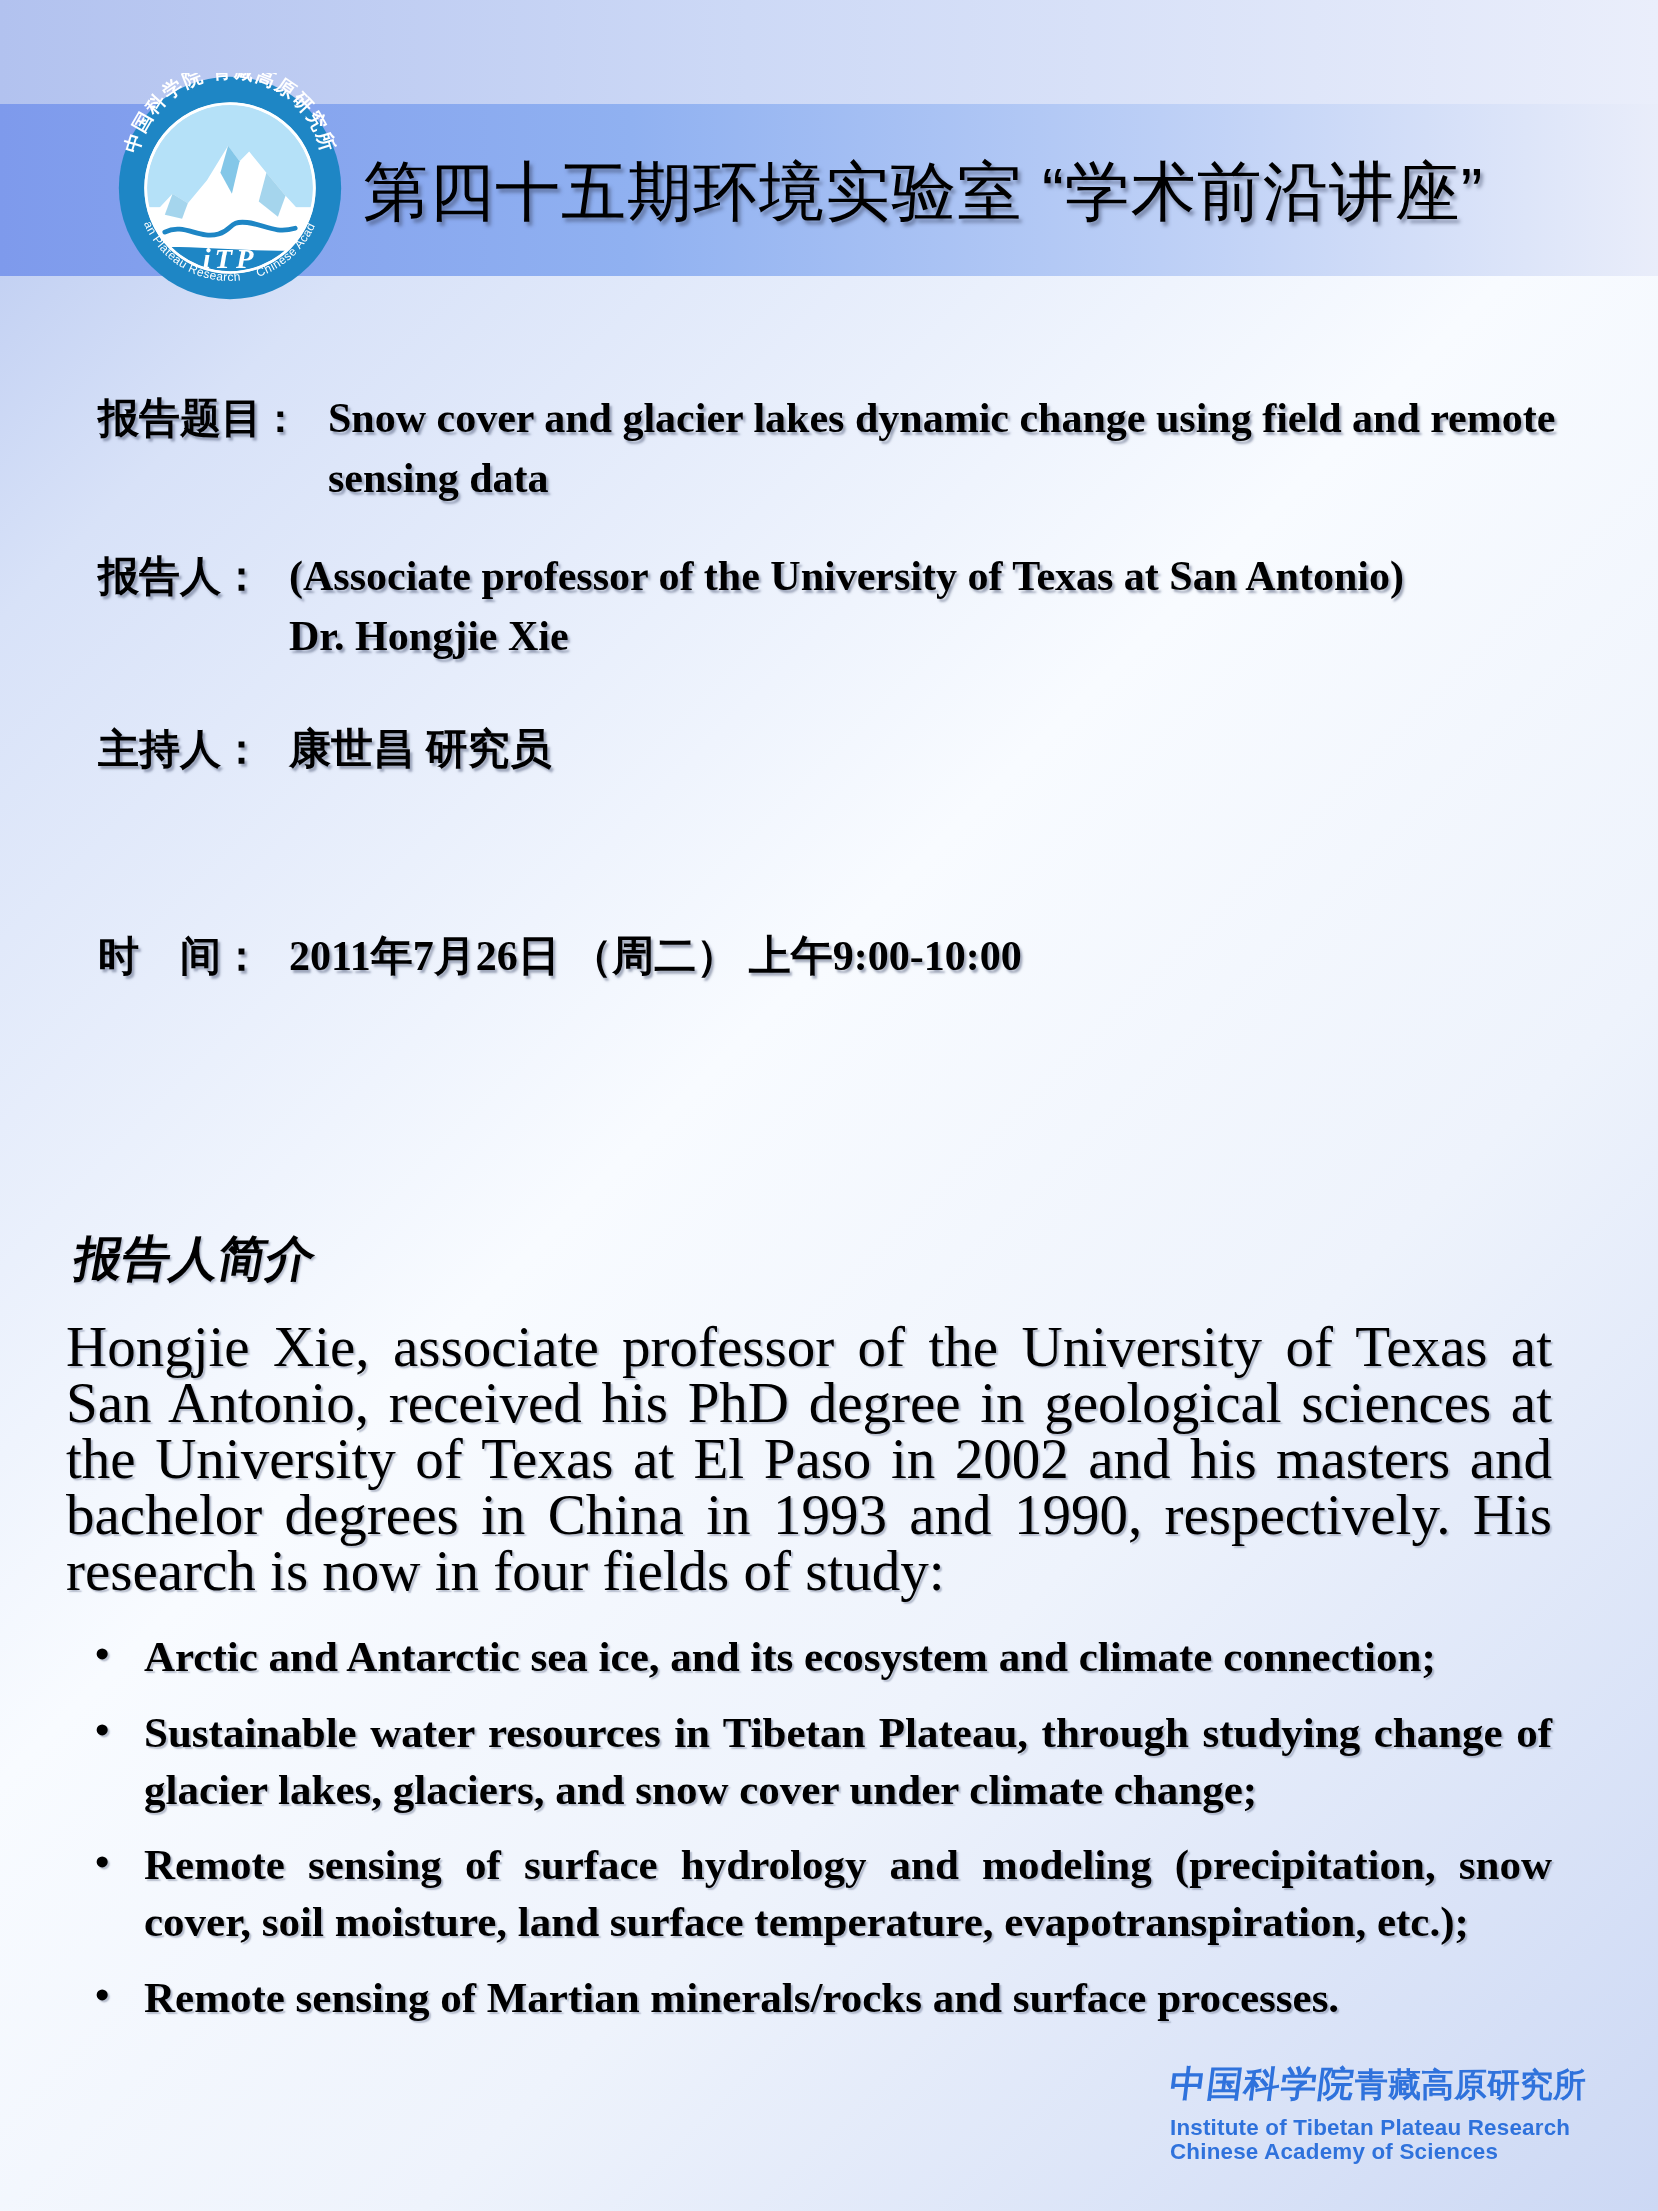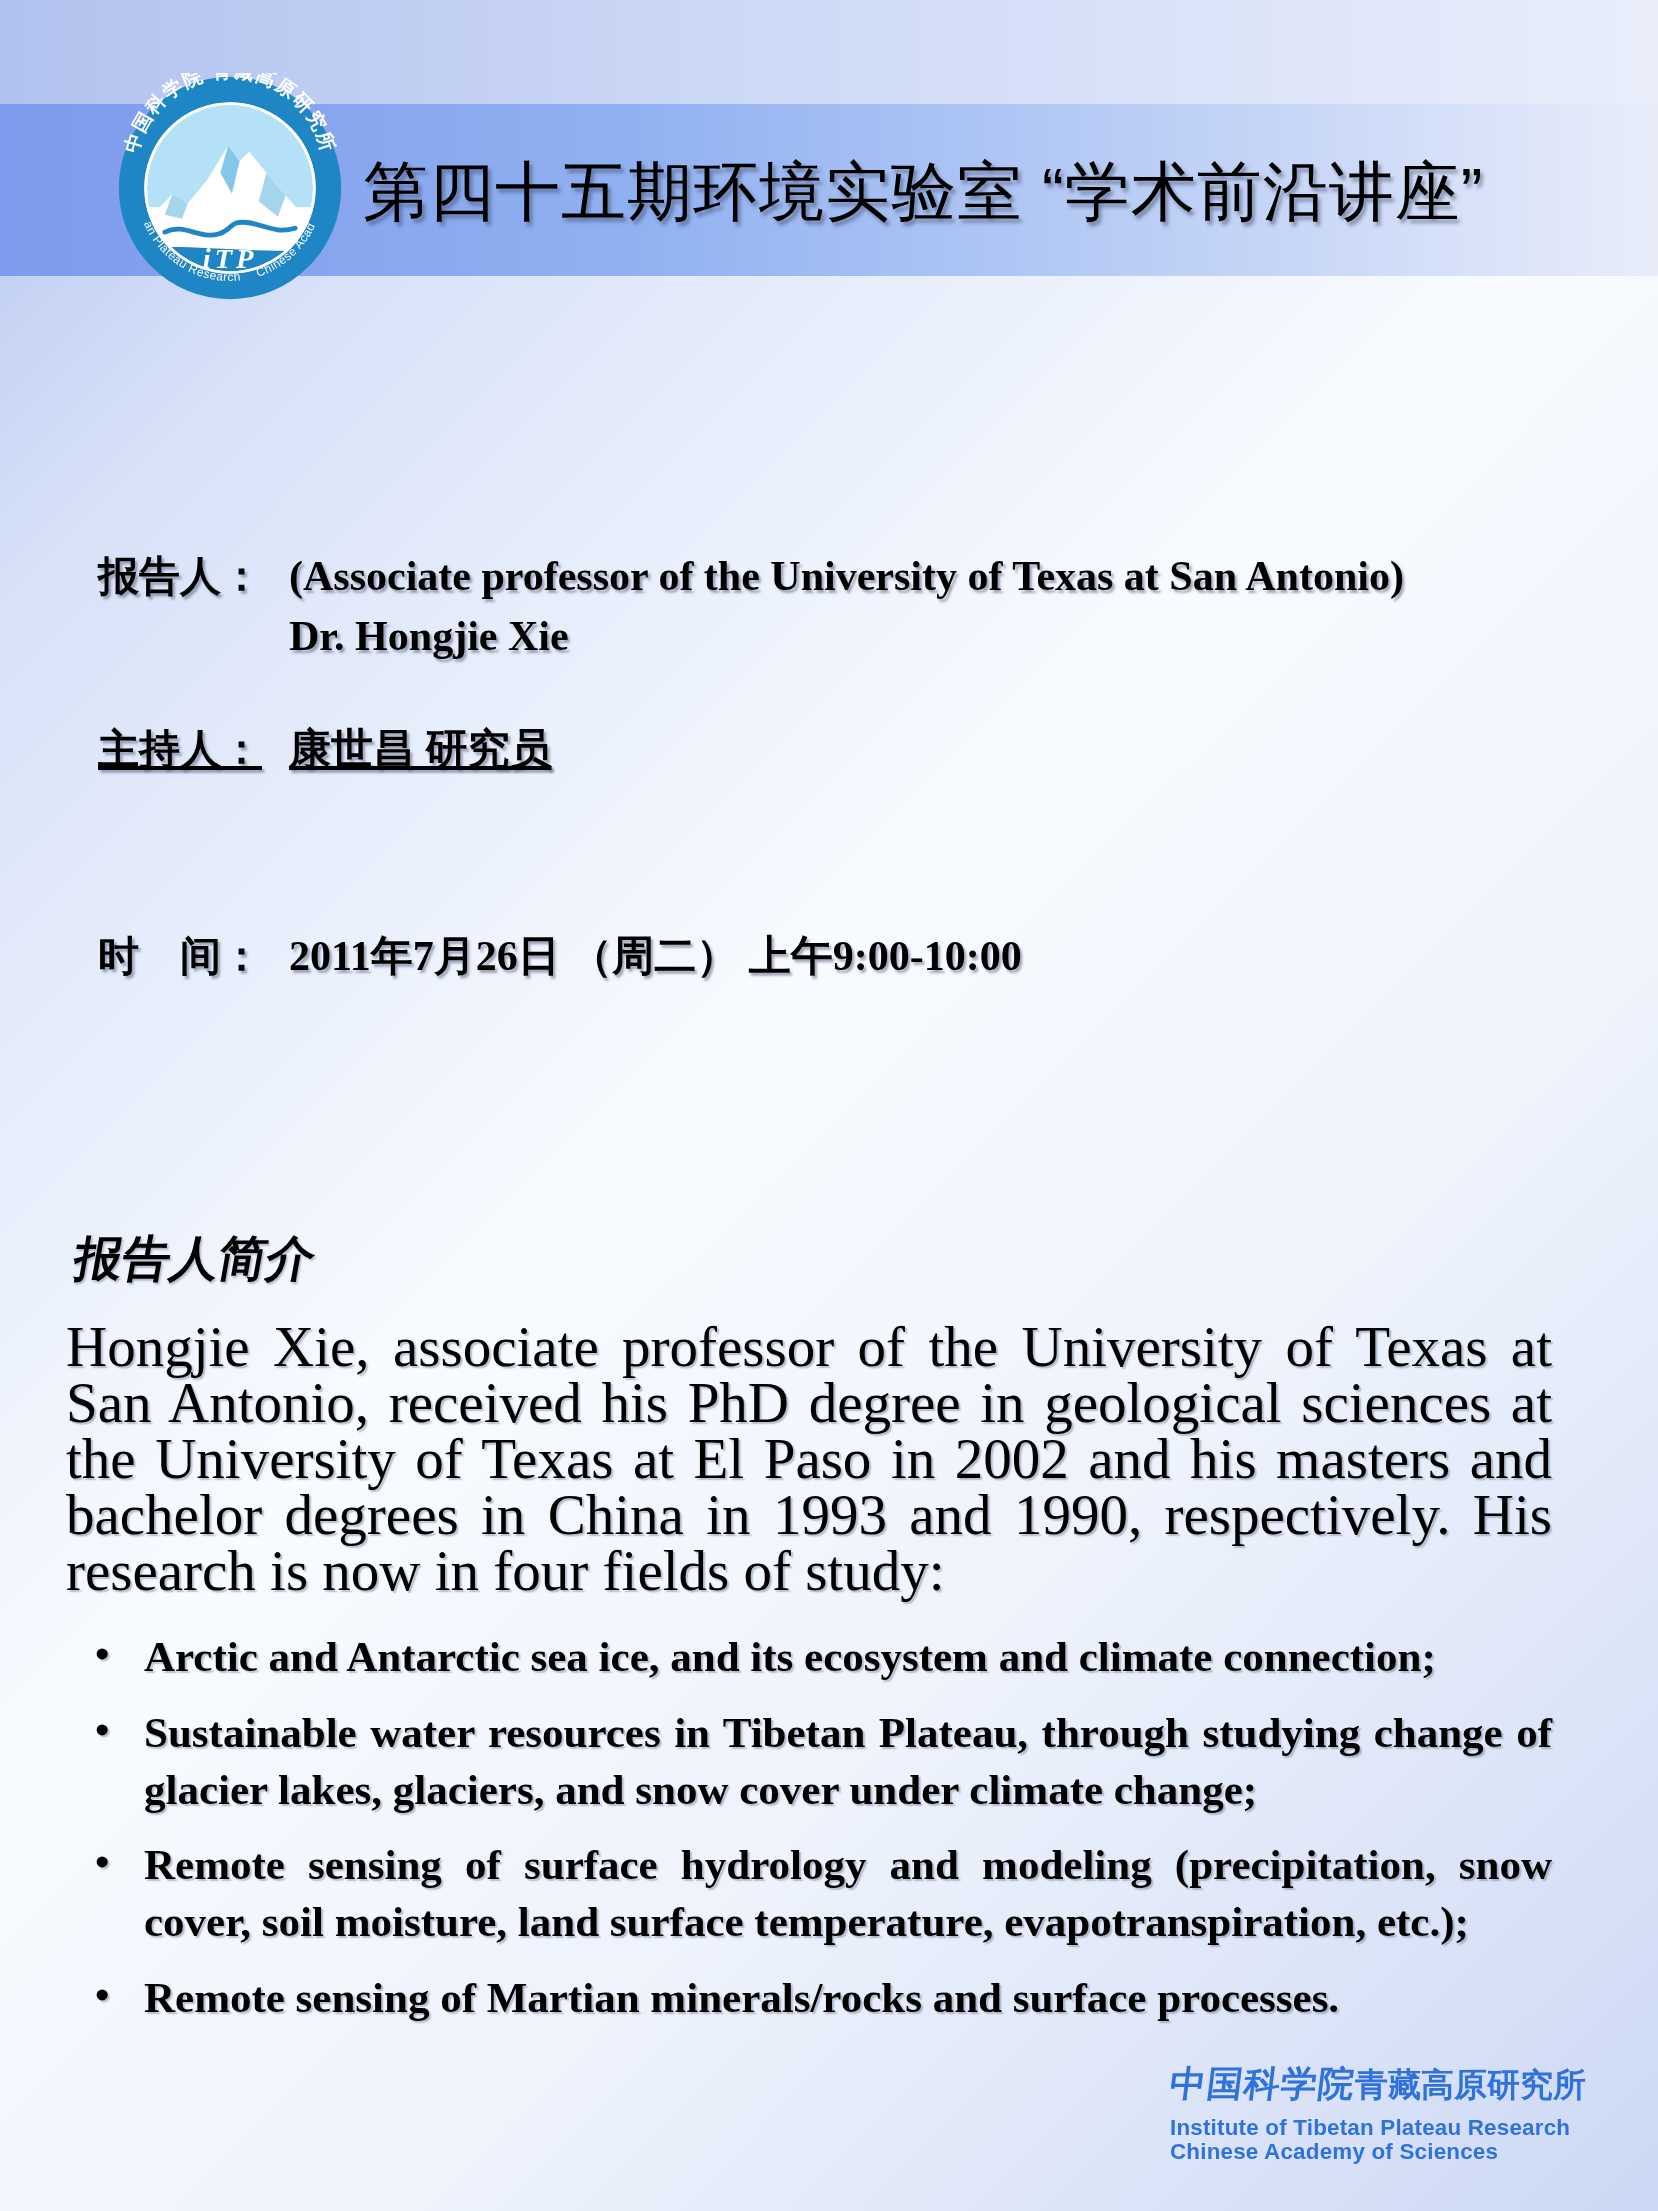"报告题目 :" div.row { html: none -> <div> <div>报告题目 :</div> <div> <div>Snow cover and glacier lakes dynamic change using field and remote</div> <div>sensing data</div> </div> </div> }
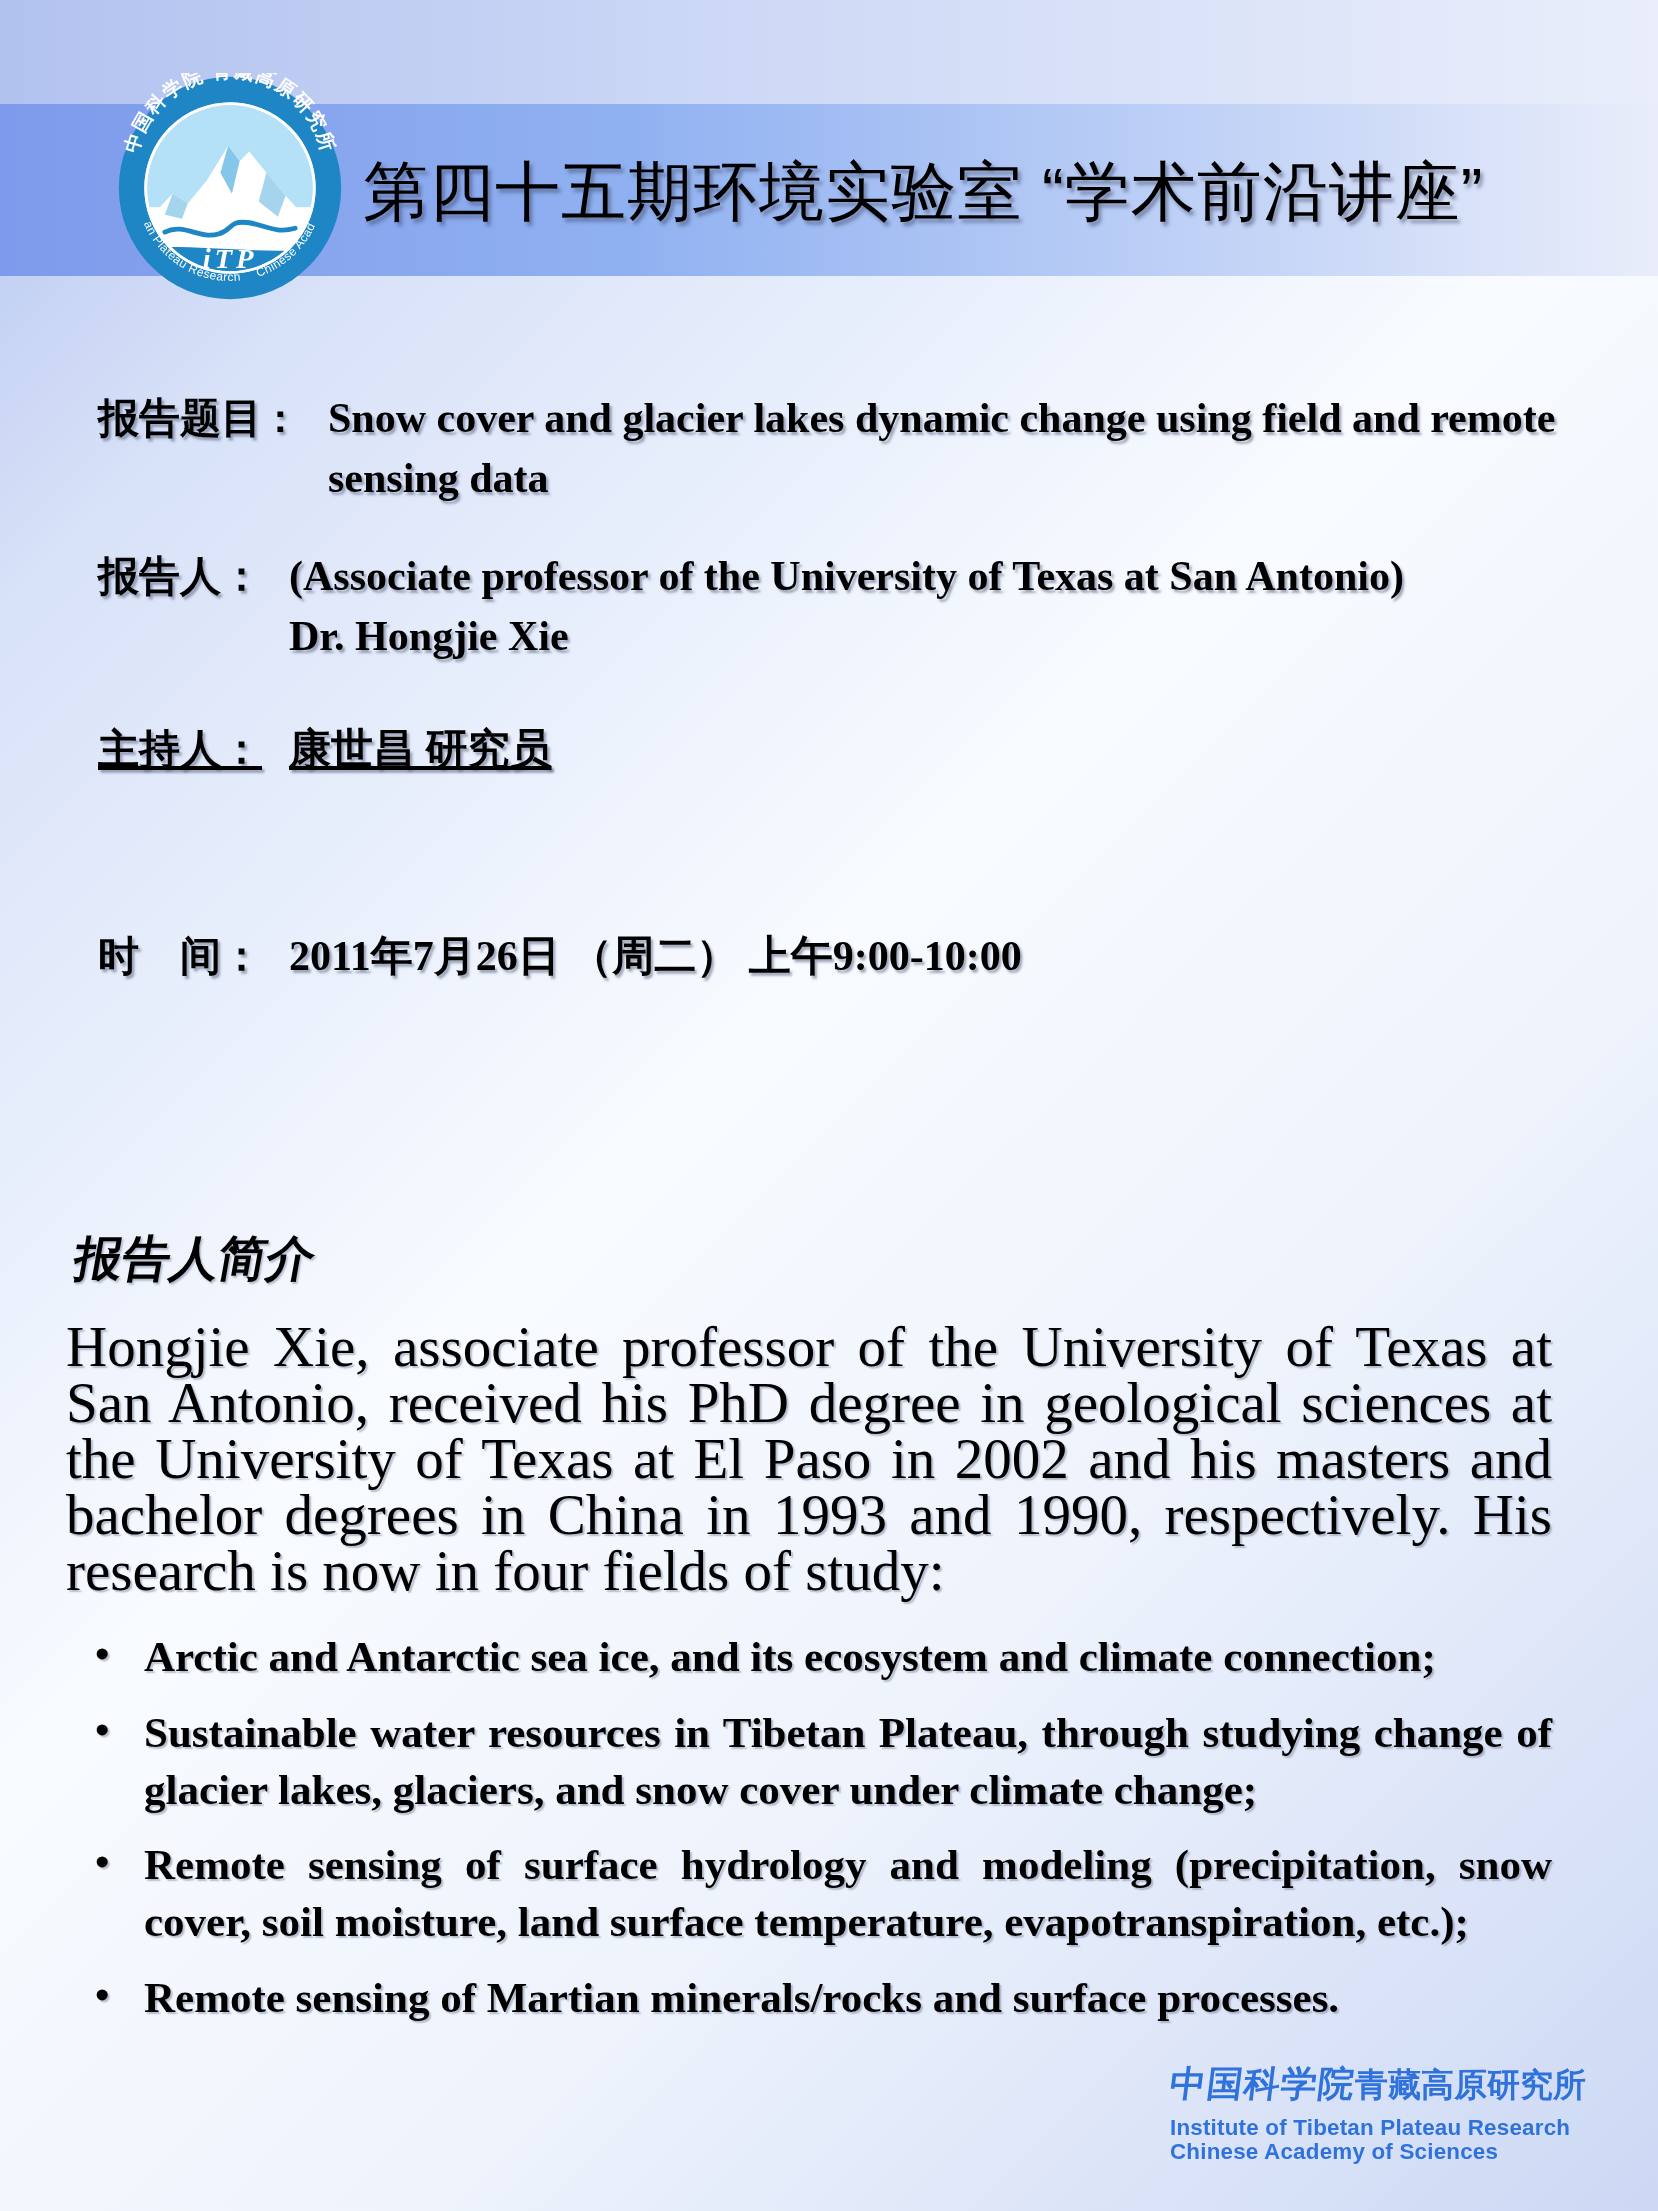"主持人：" #row-host { text-decoration: underline -> none }
